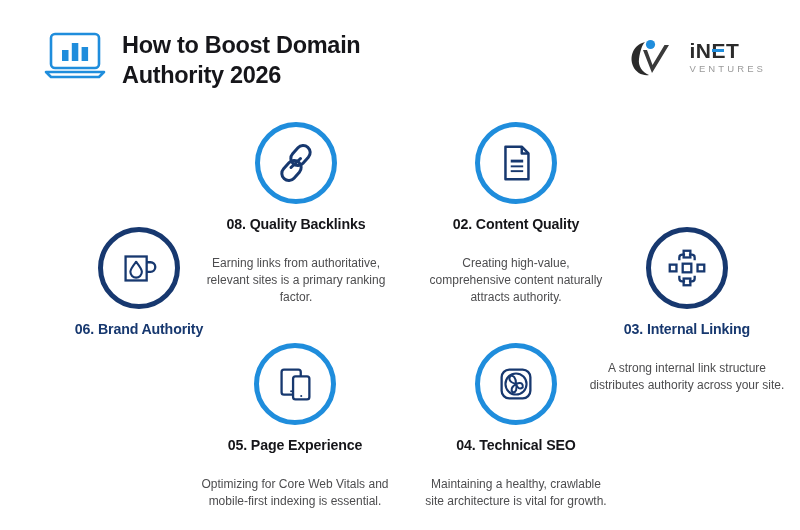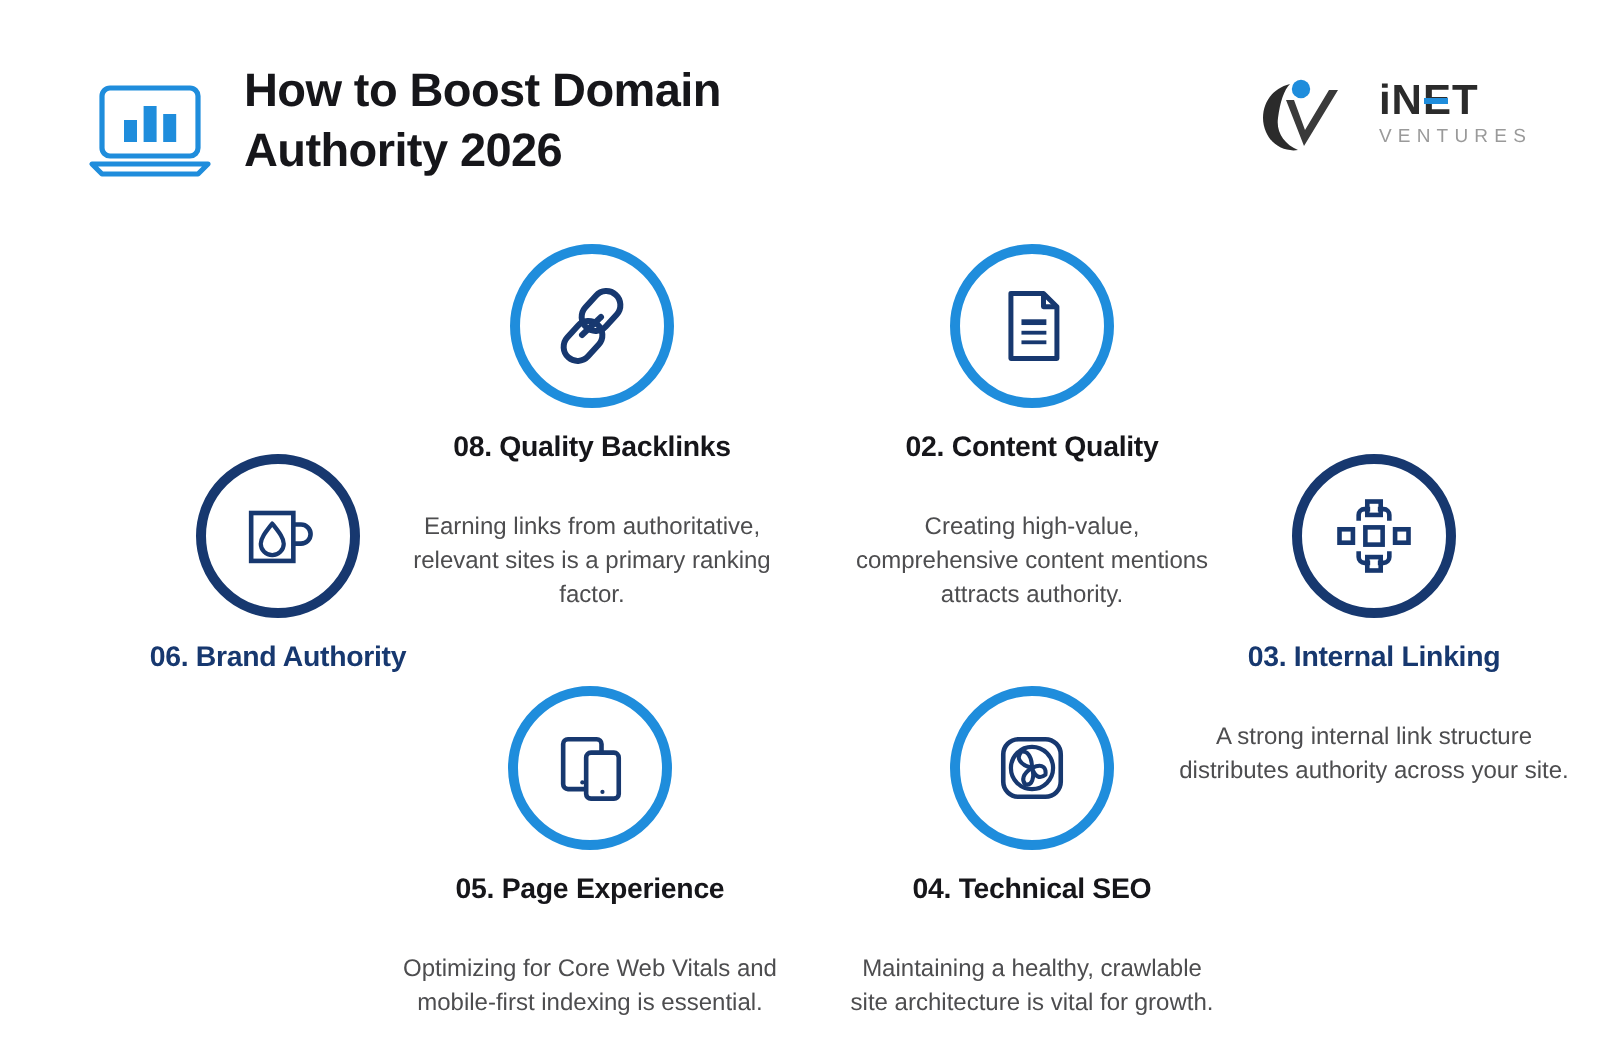"How to Boost Domain Authority" .header-left { align-items: flex-end -> flex-start }
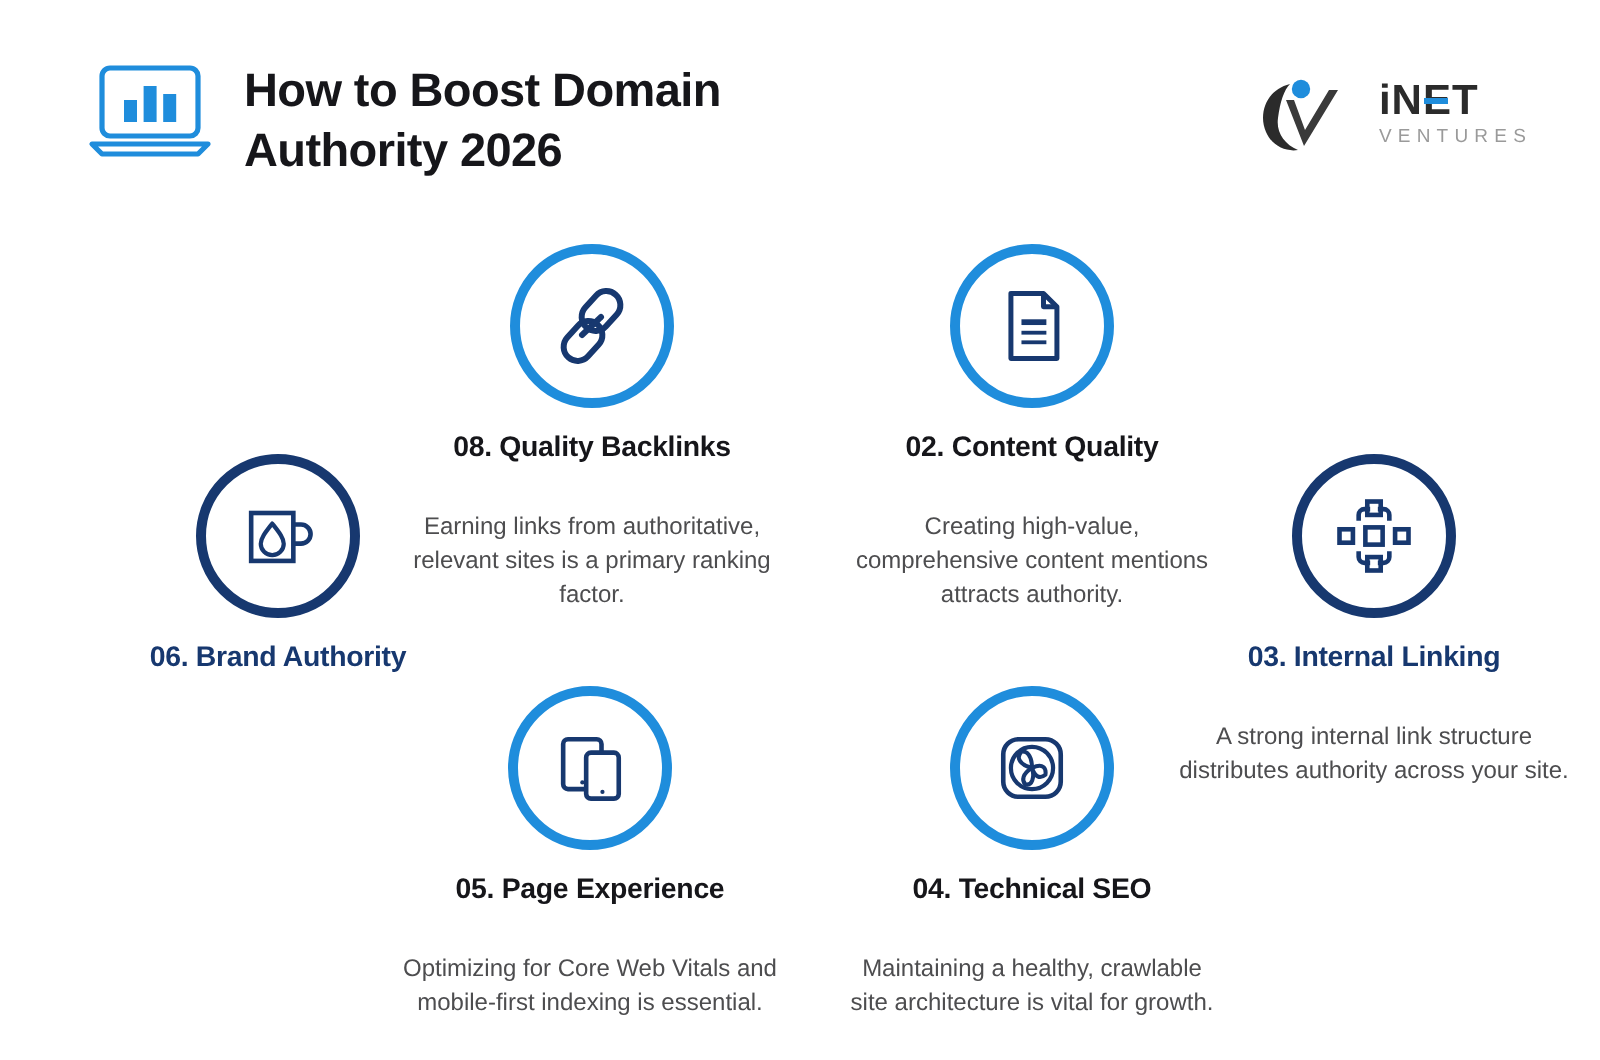"Creating high-value, comprehensive" div.item-desc { text: mentions -> naturally }
